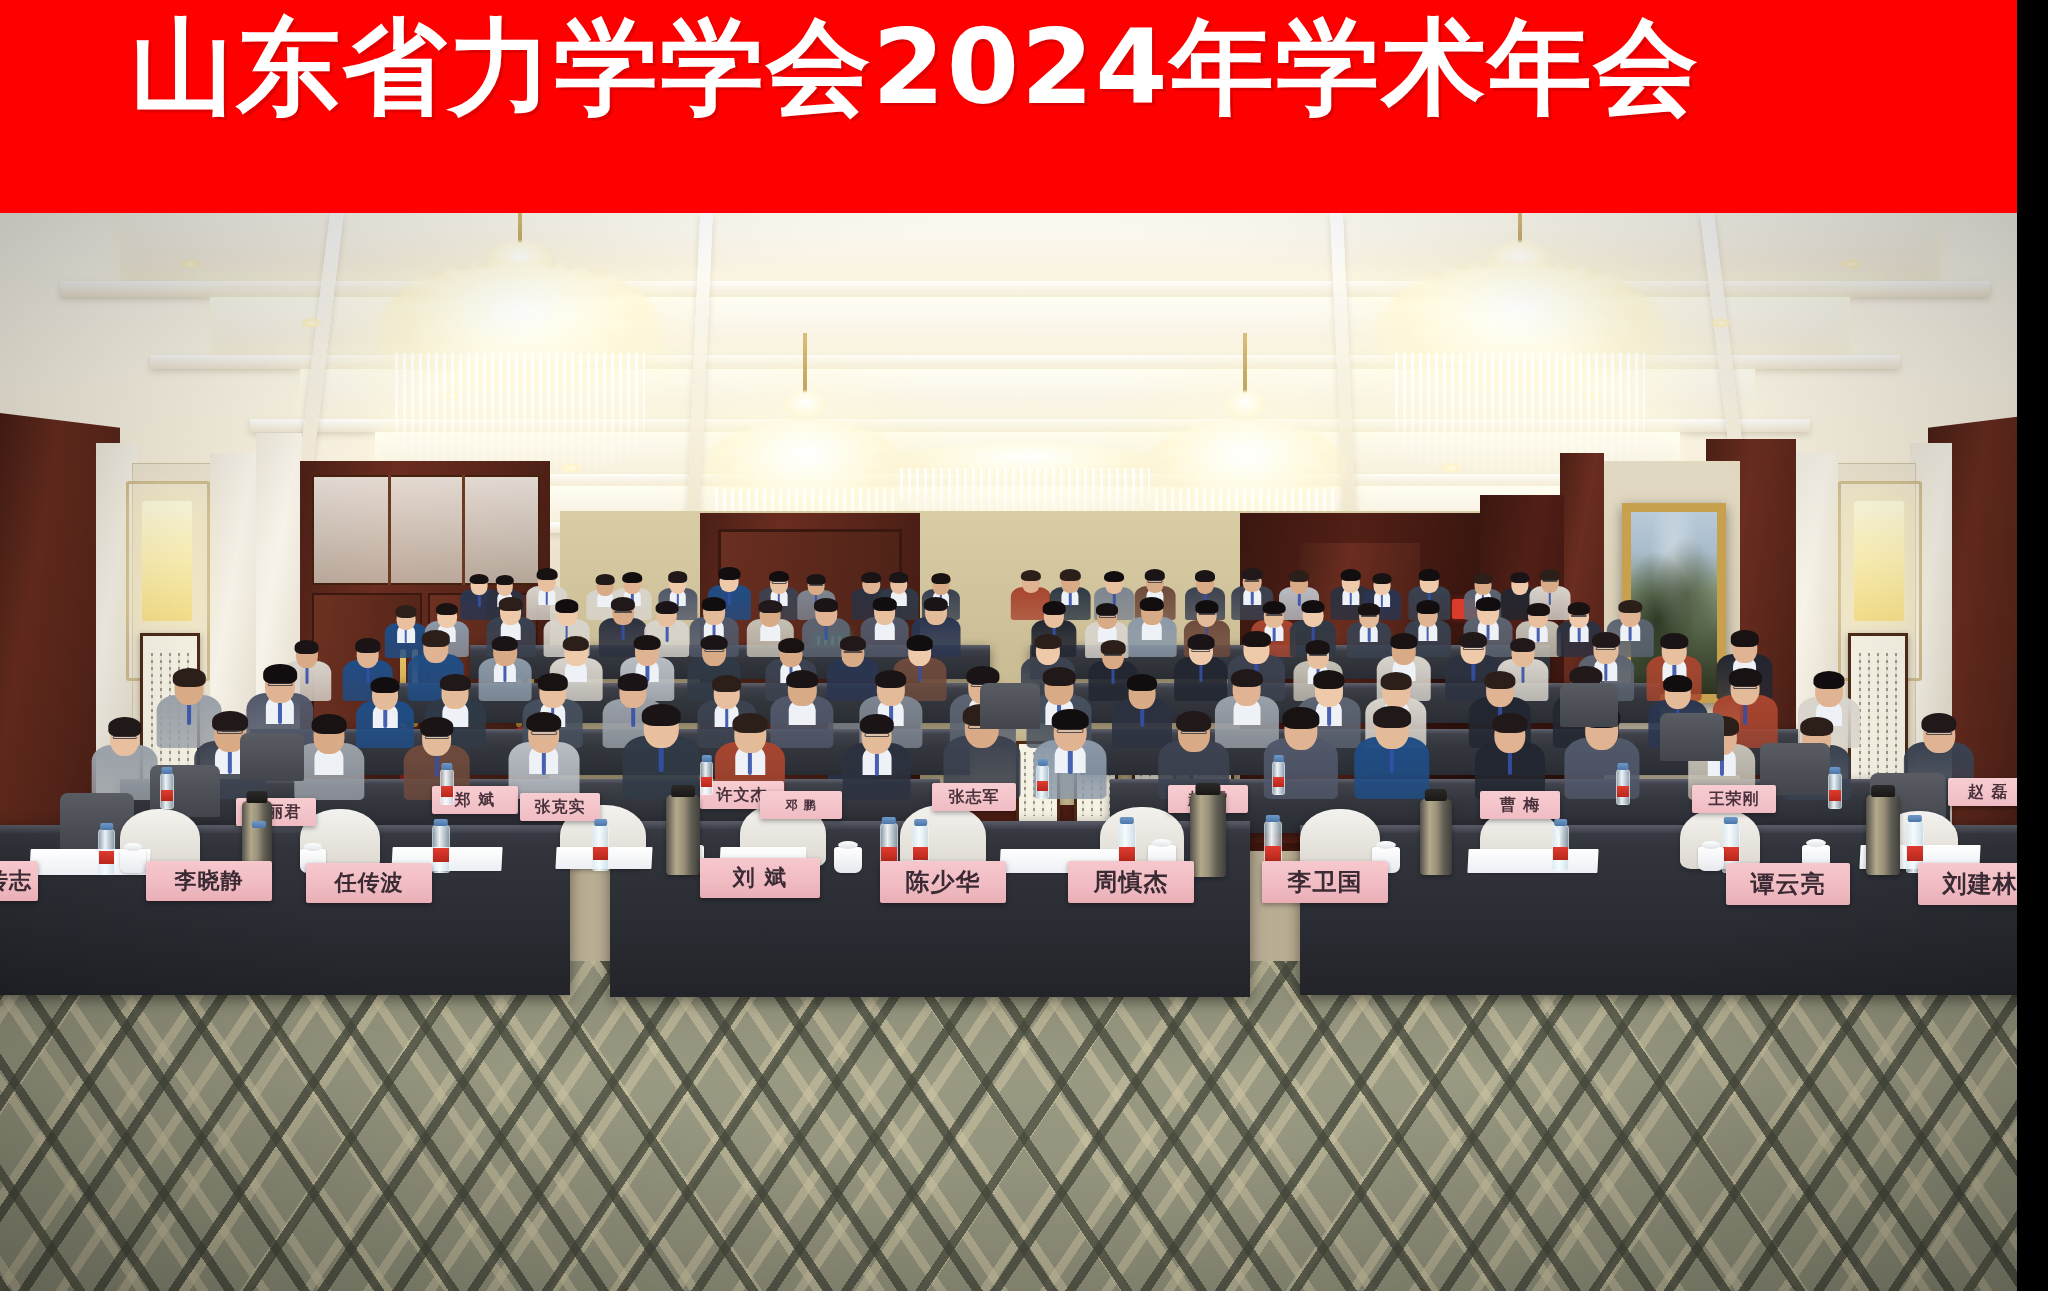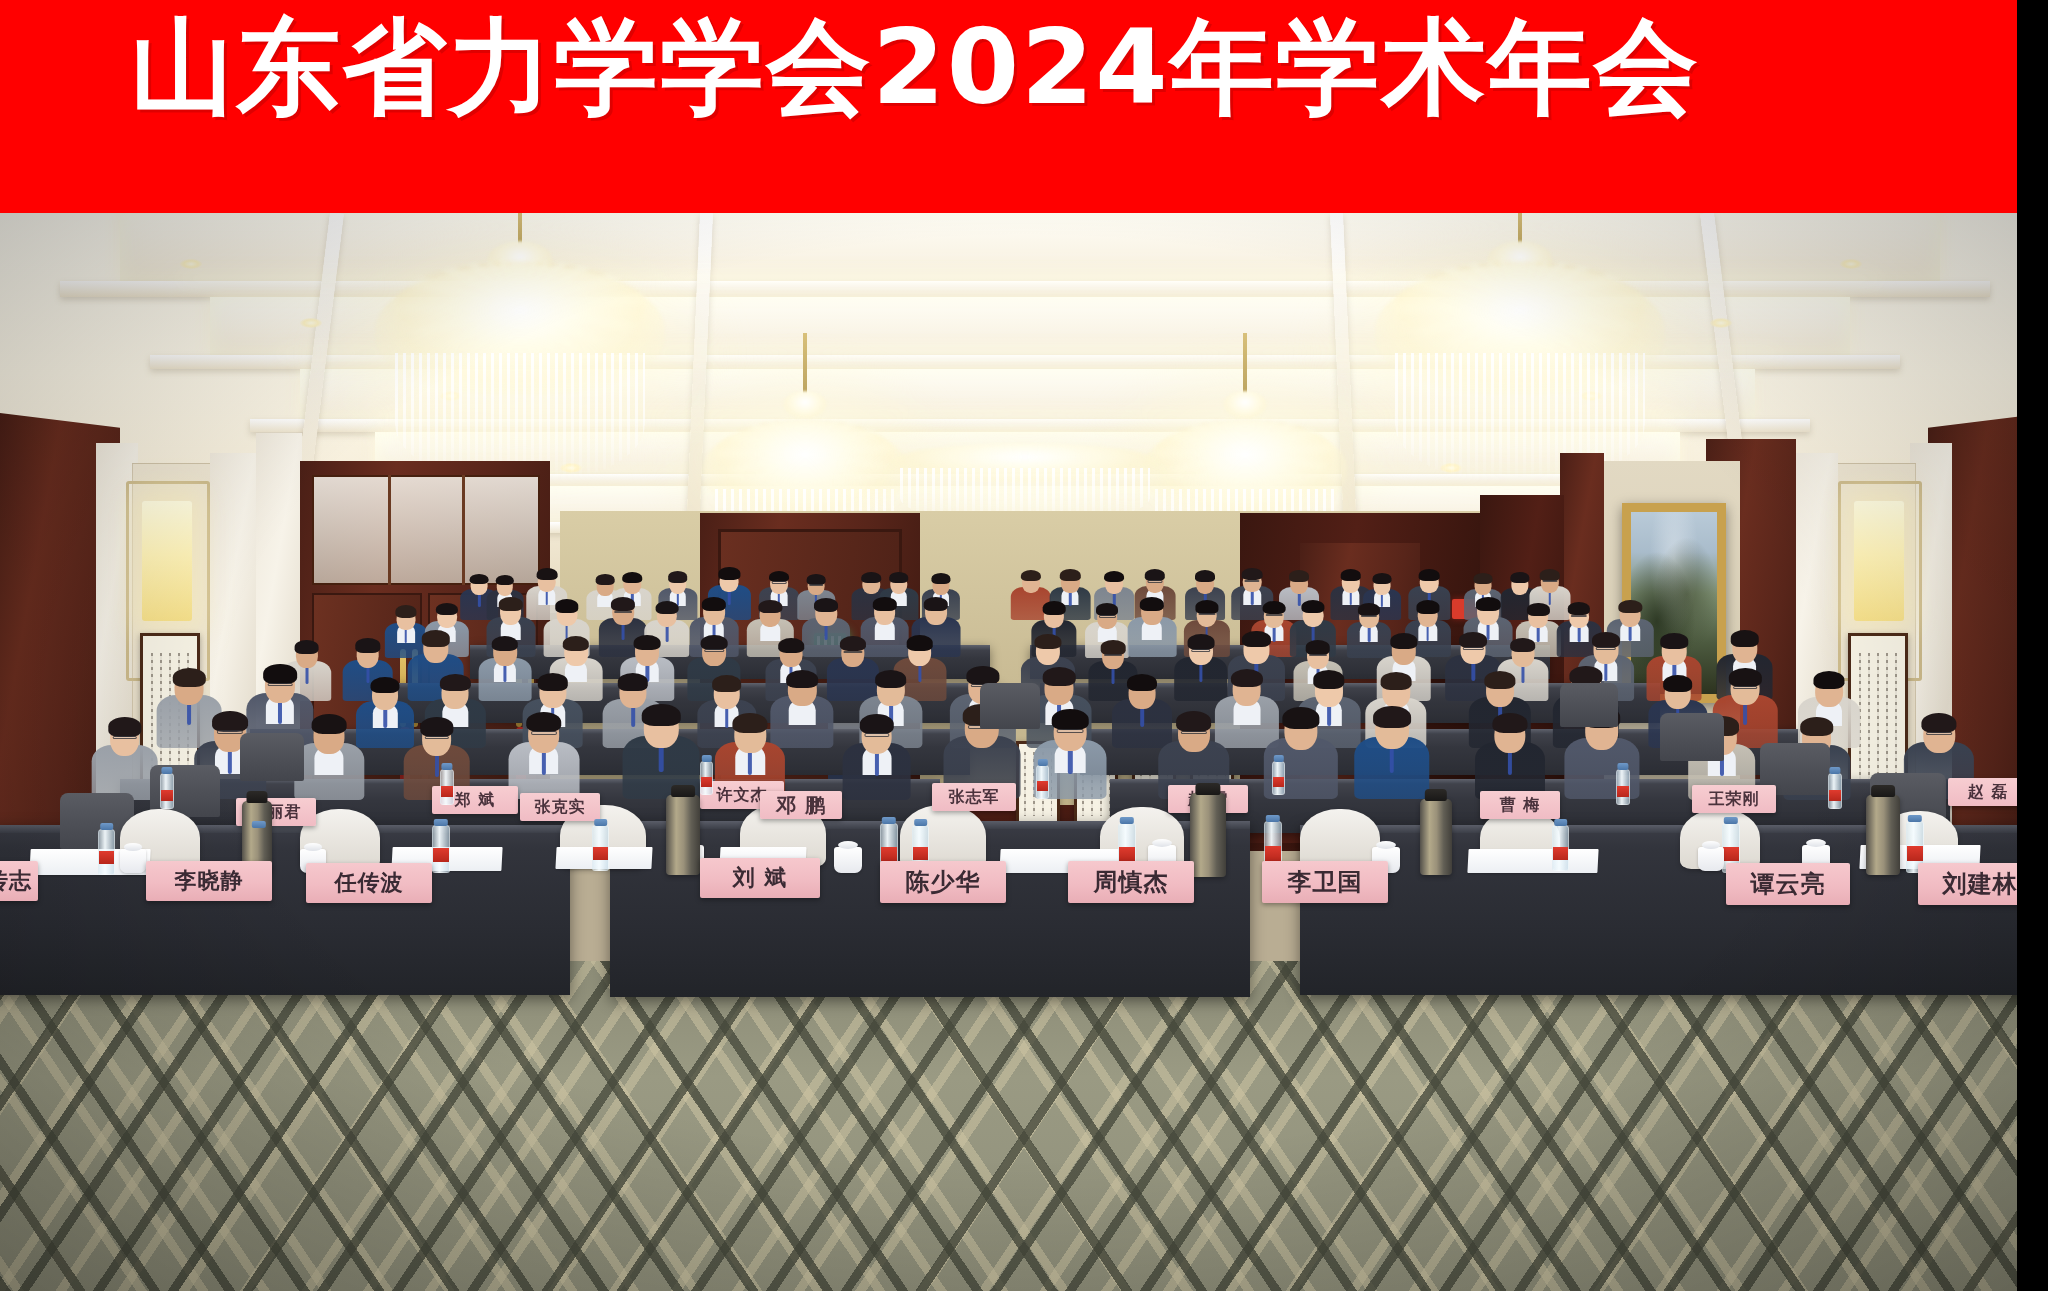"邓 鹏" div.namecard { font-size: 20px -> 12px }
